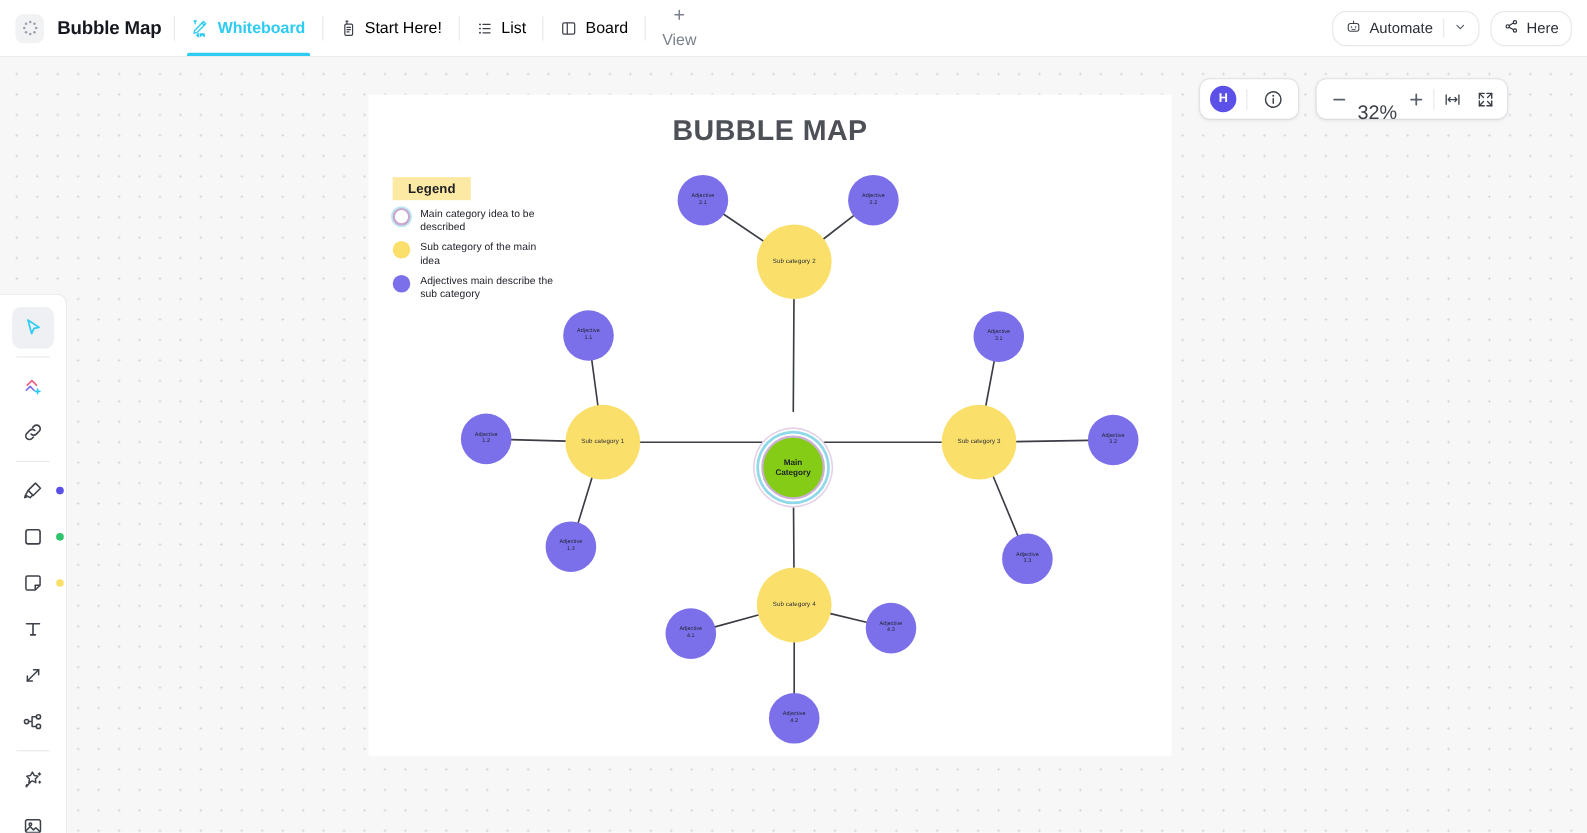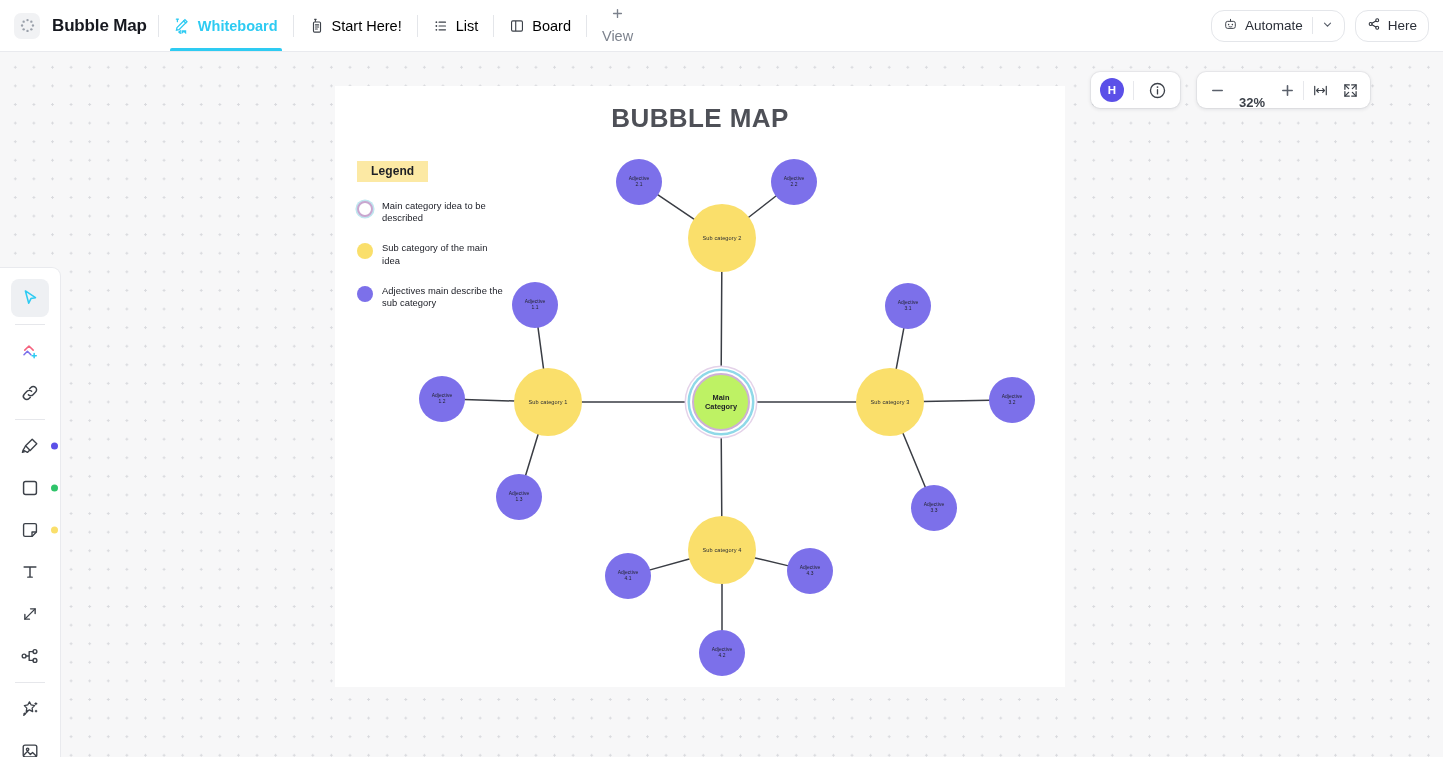"32%" .zlabel { font-size: 13px -> 18px; font-weight: 700 -> 400 }
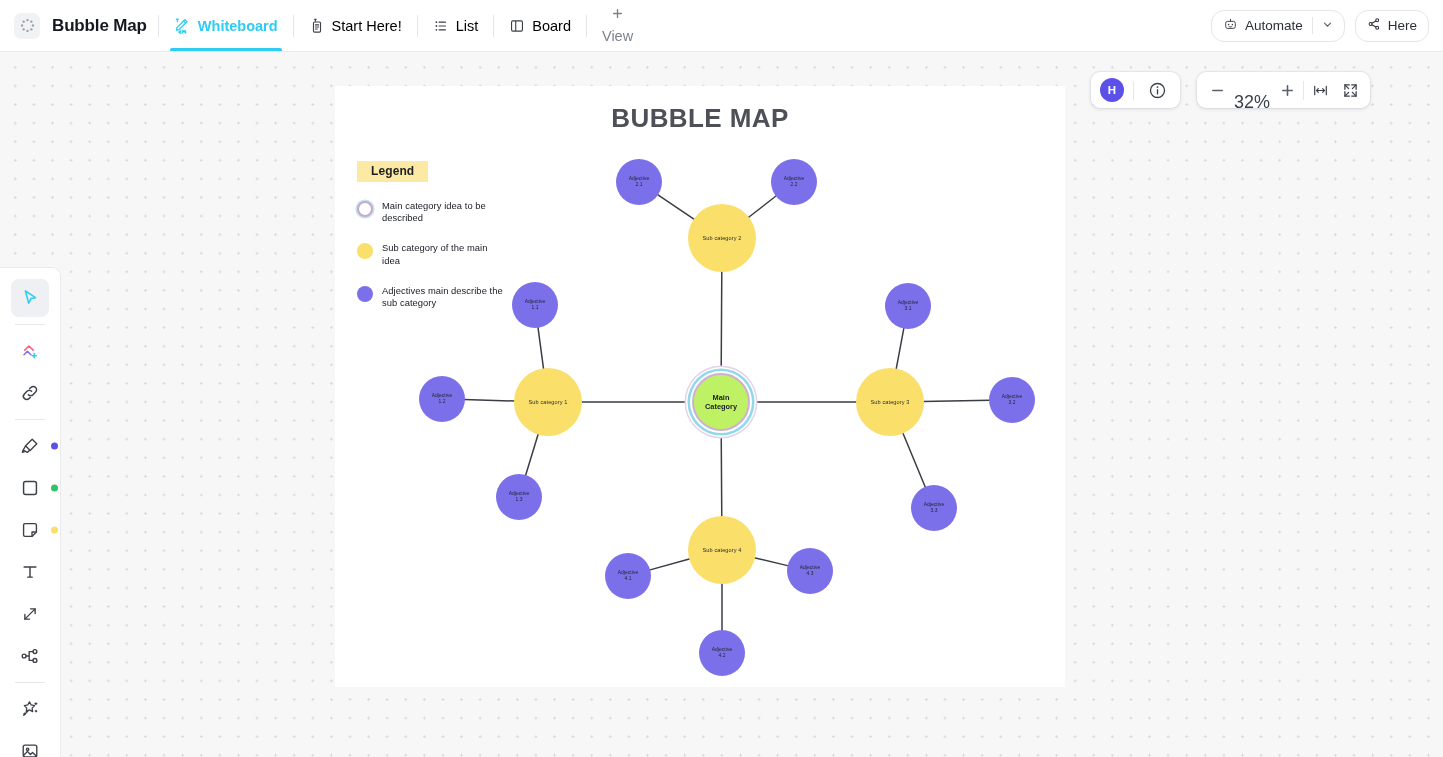"Main category idea to be" .legend-row { margin-top: 18px -> 6px }
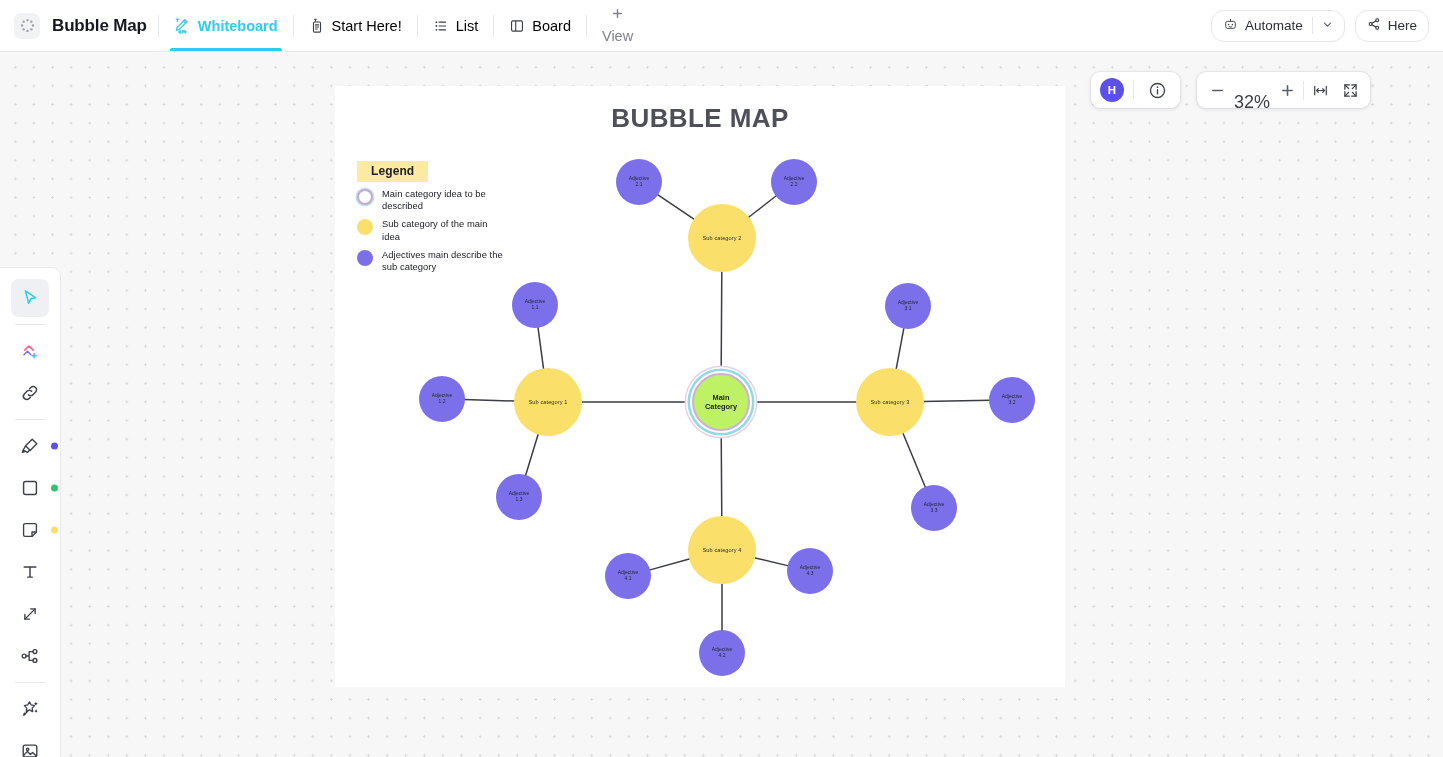"Main" .node.main { background: #bef264 -> #84cc16; margin-top: none -> 23px }
